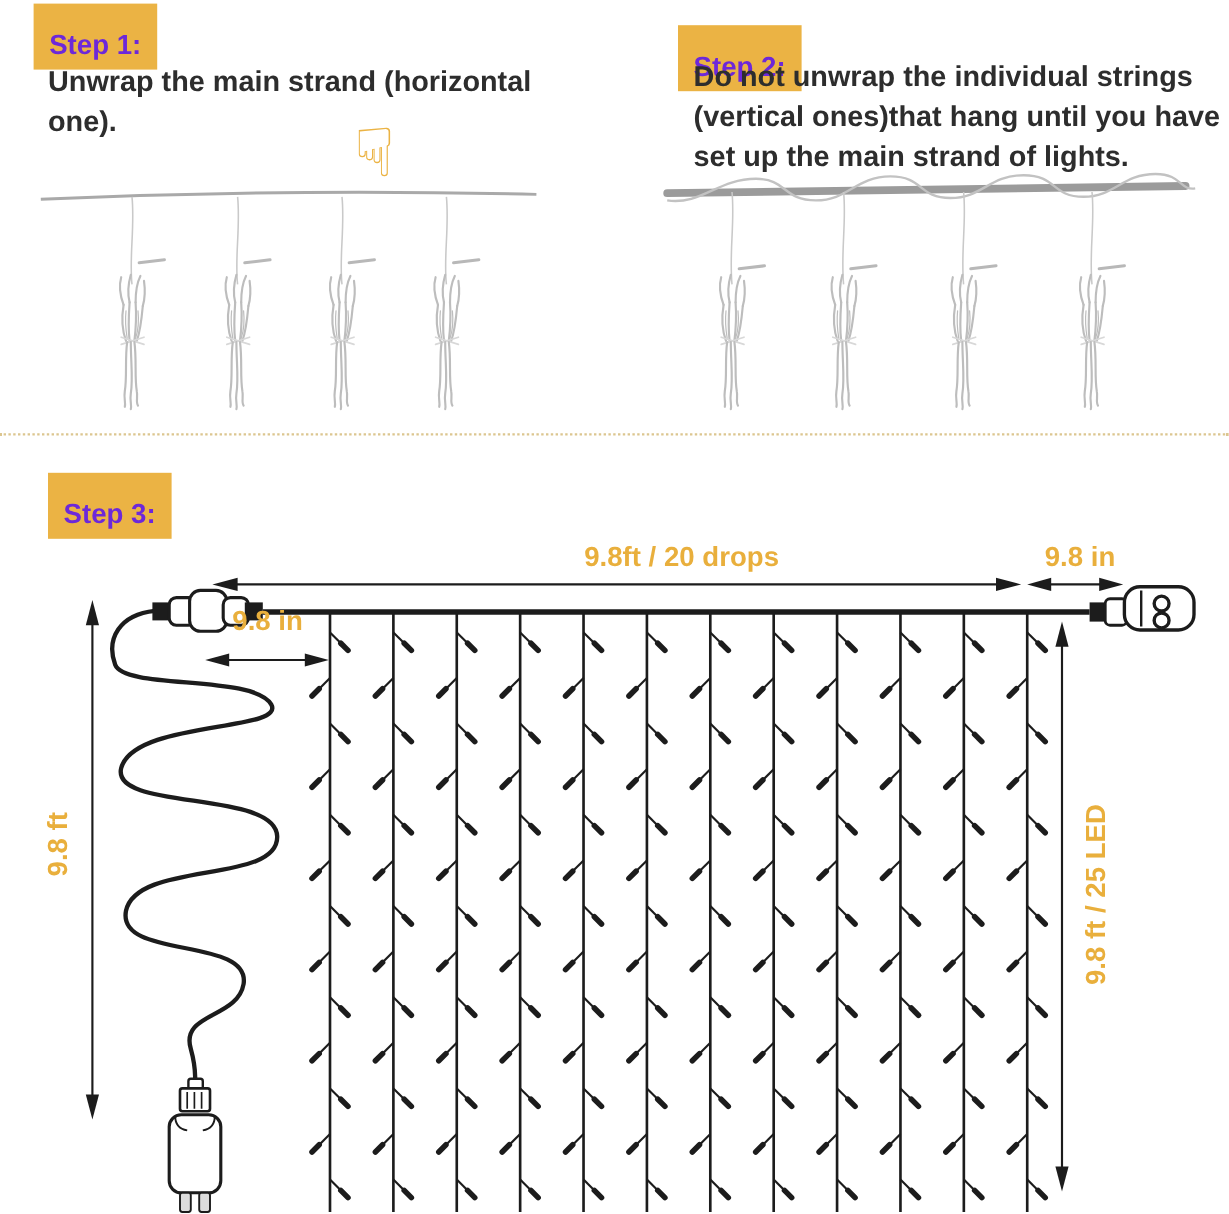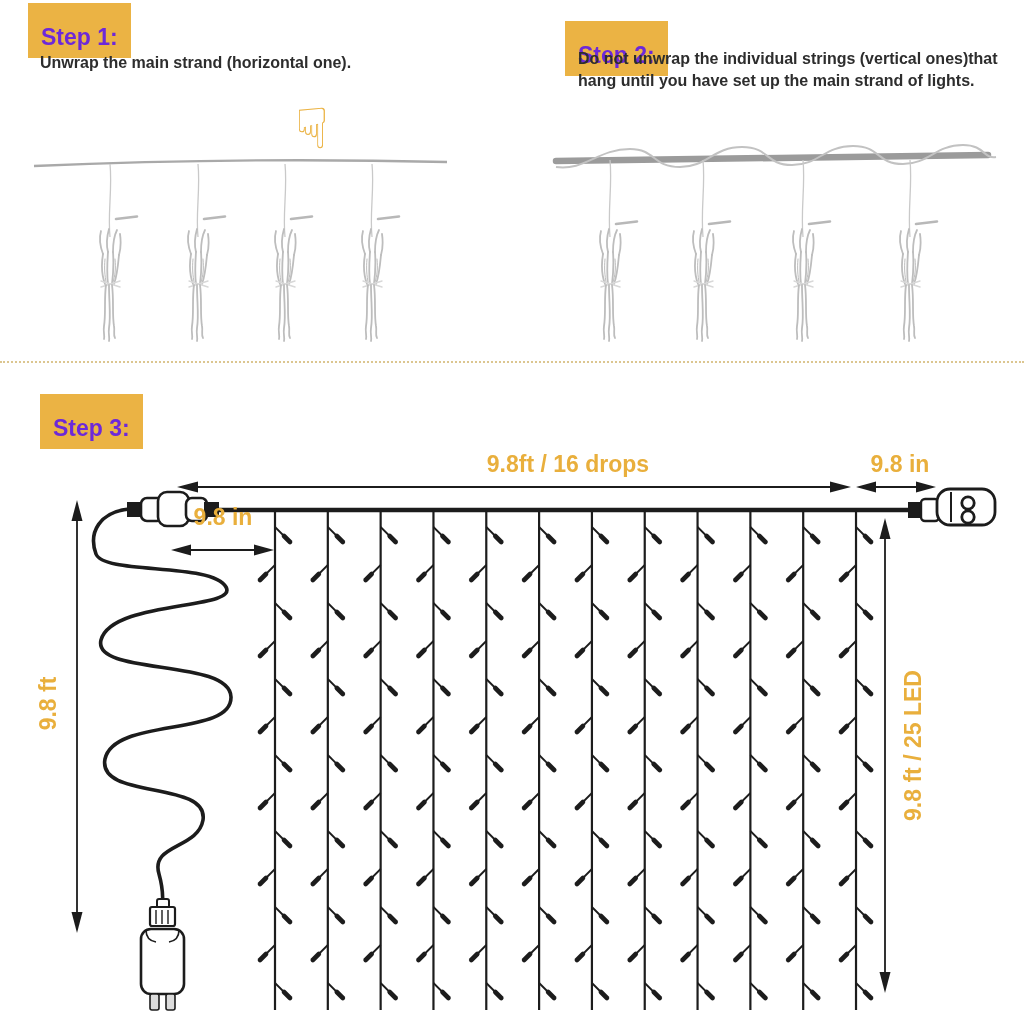"Unwrap the main strand (horizontal" .desc { font-size: 16px -> 24px }
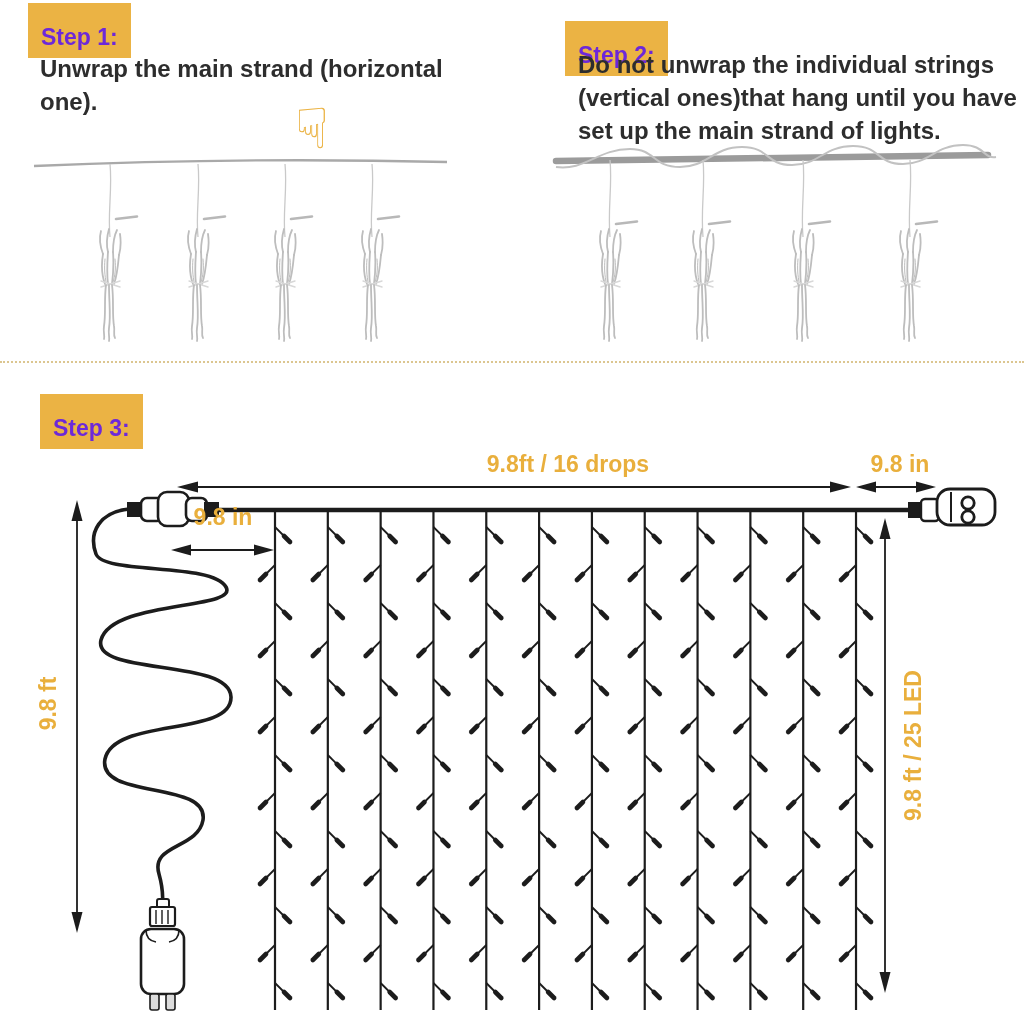"9.8ft / 16 drops" div.dim { text: 16 -> 20 }
